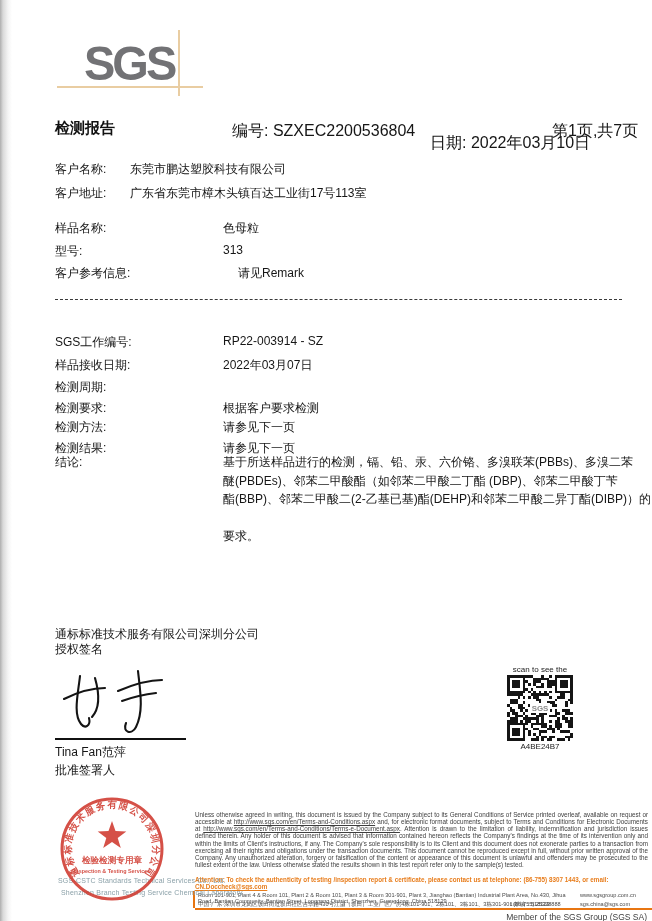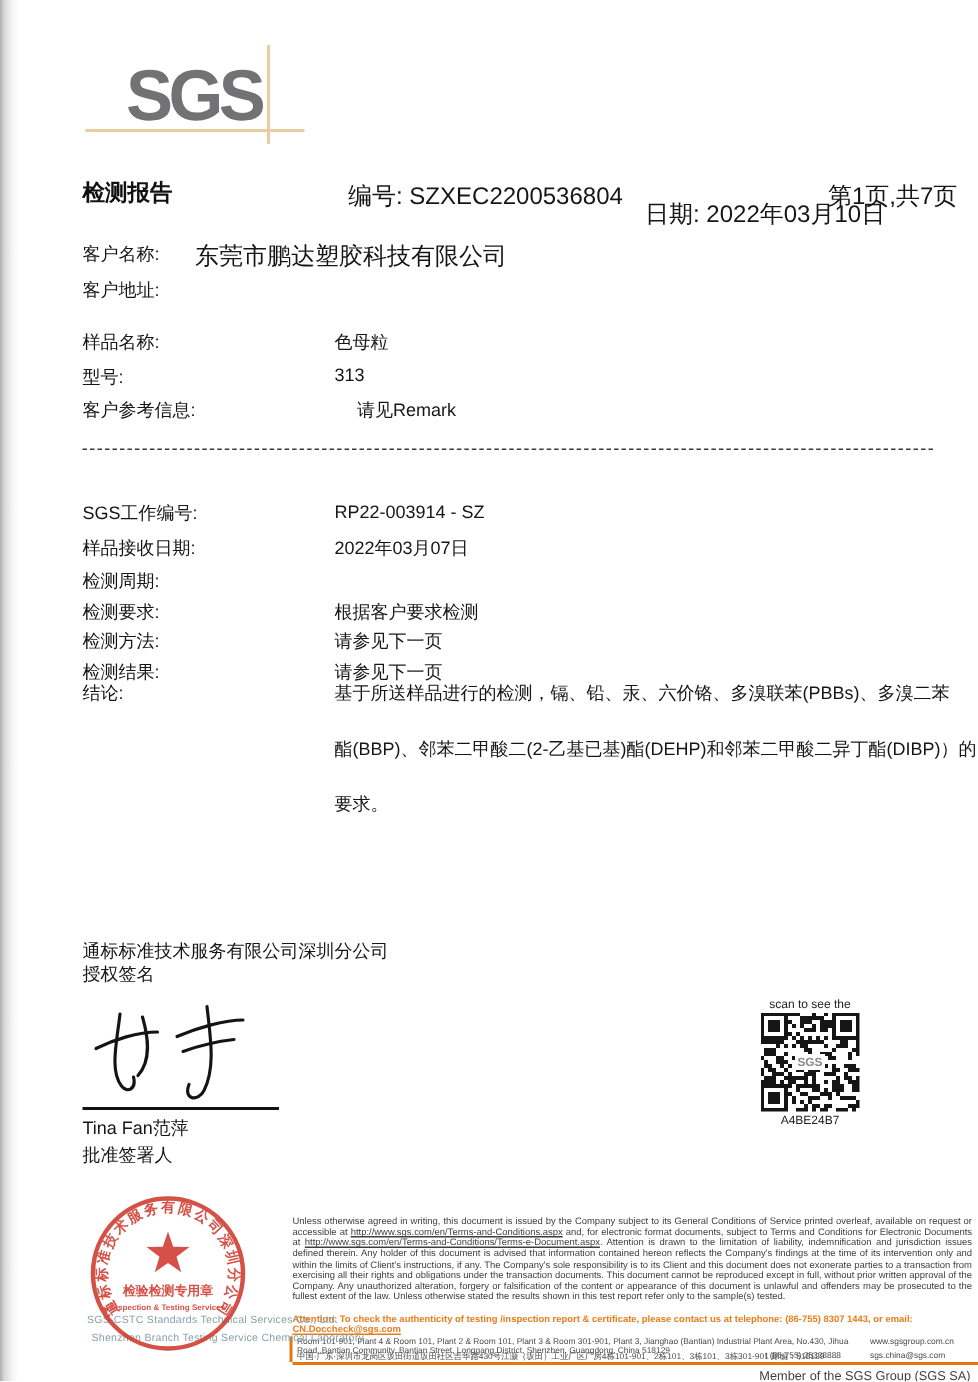"东莞市鹏达塑胶科技有限公司" .row-val1 { font-size: 16px -> 12px }
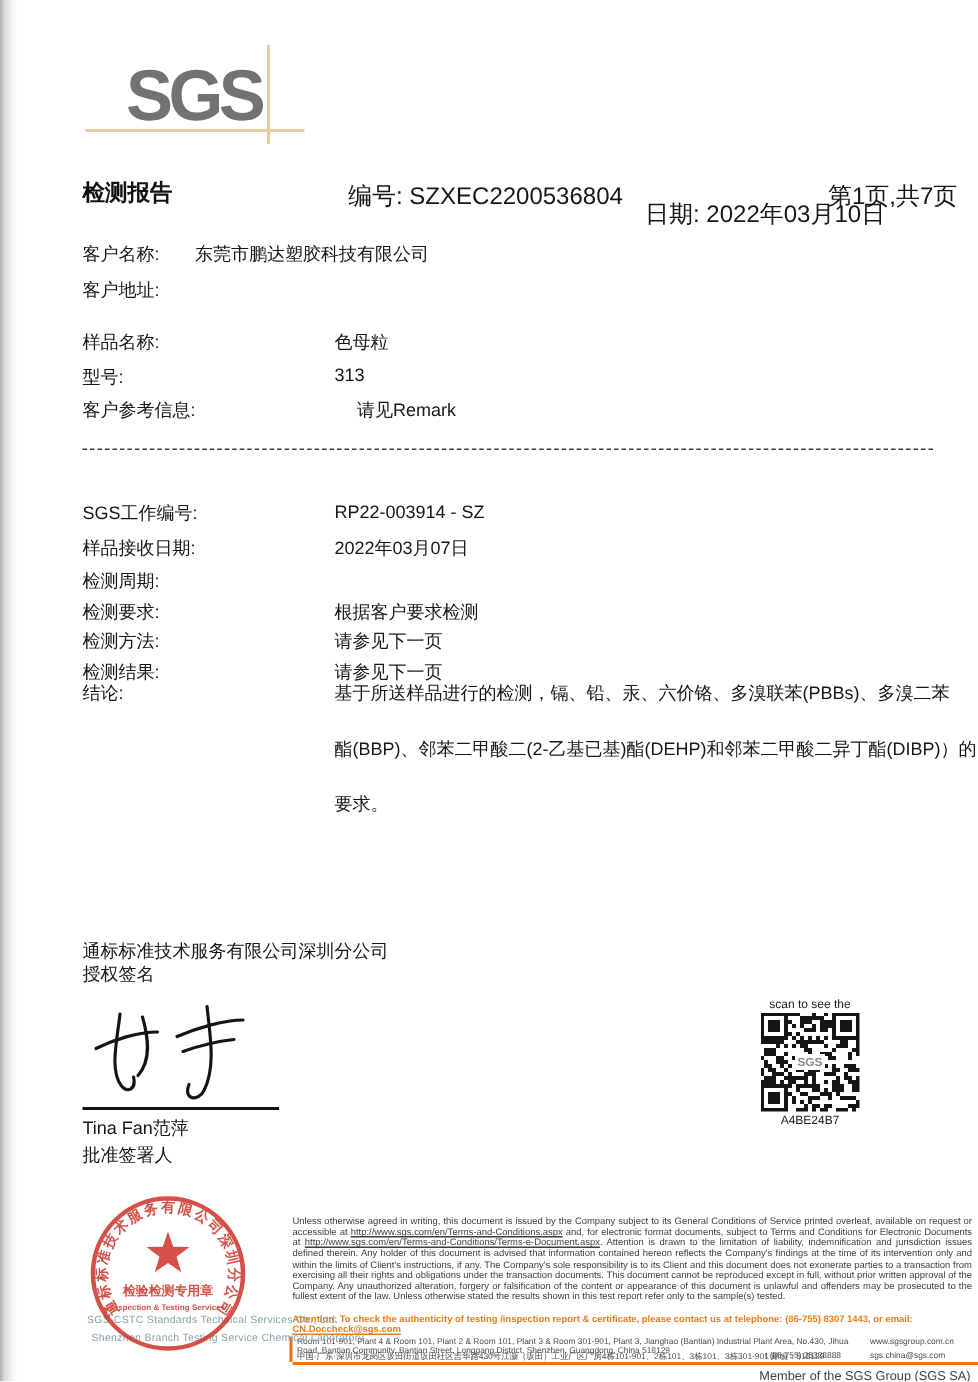"广东省东莞市樟木头镇百达工业街17号113室" div.row-val1 { html: none -> <div>广东省东莞市樟木头镇百达工业街17号113室</div> }
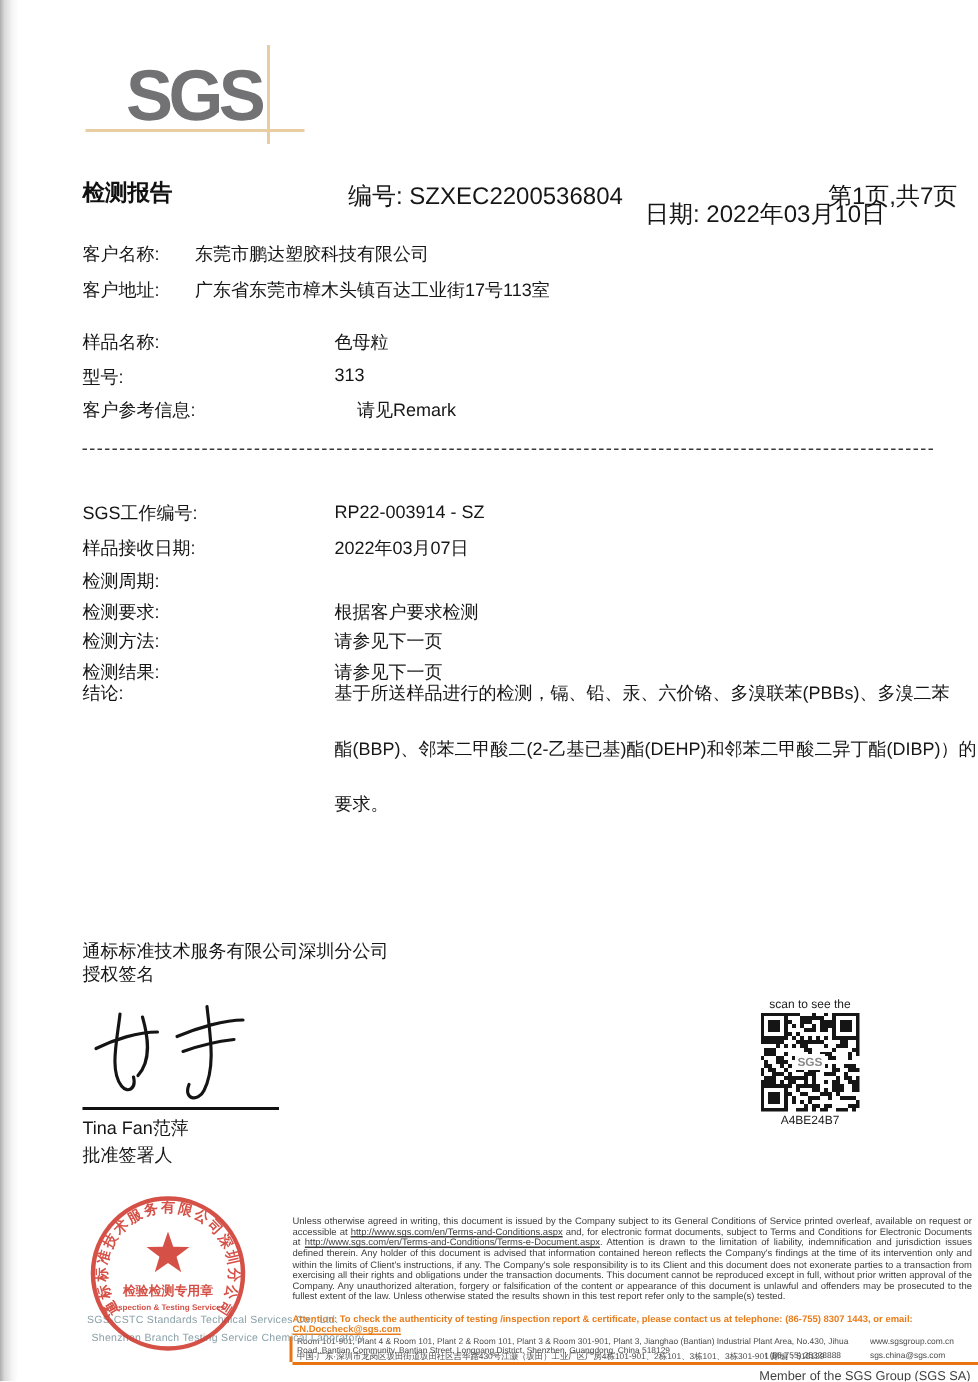"醚(PBDEs)、邻苯二甲酸酯（如邻苯二甲酸二丁酯 (DBP)、邻苯二甲酸丁苄" div.concl-line { html: none -> <div>醚(PBDEs)、邻苯二甲酸酯（如邻苯二甲酸二丁酯 (DBP)、邻苯二甲酸丁苄</div> }
